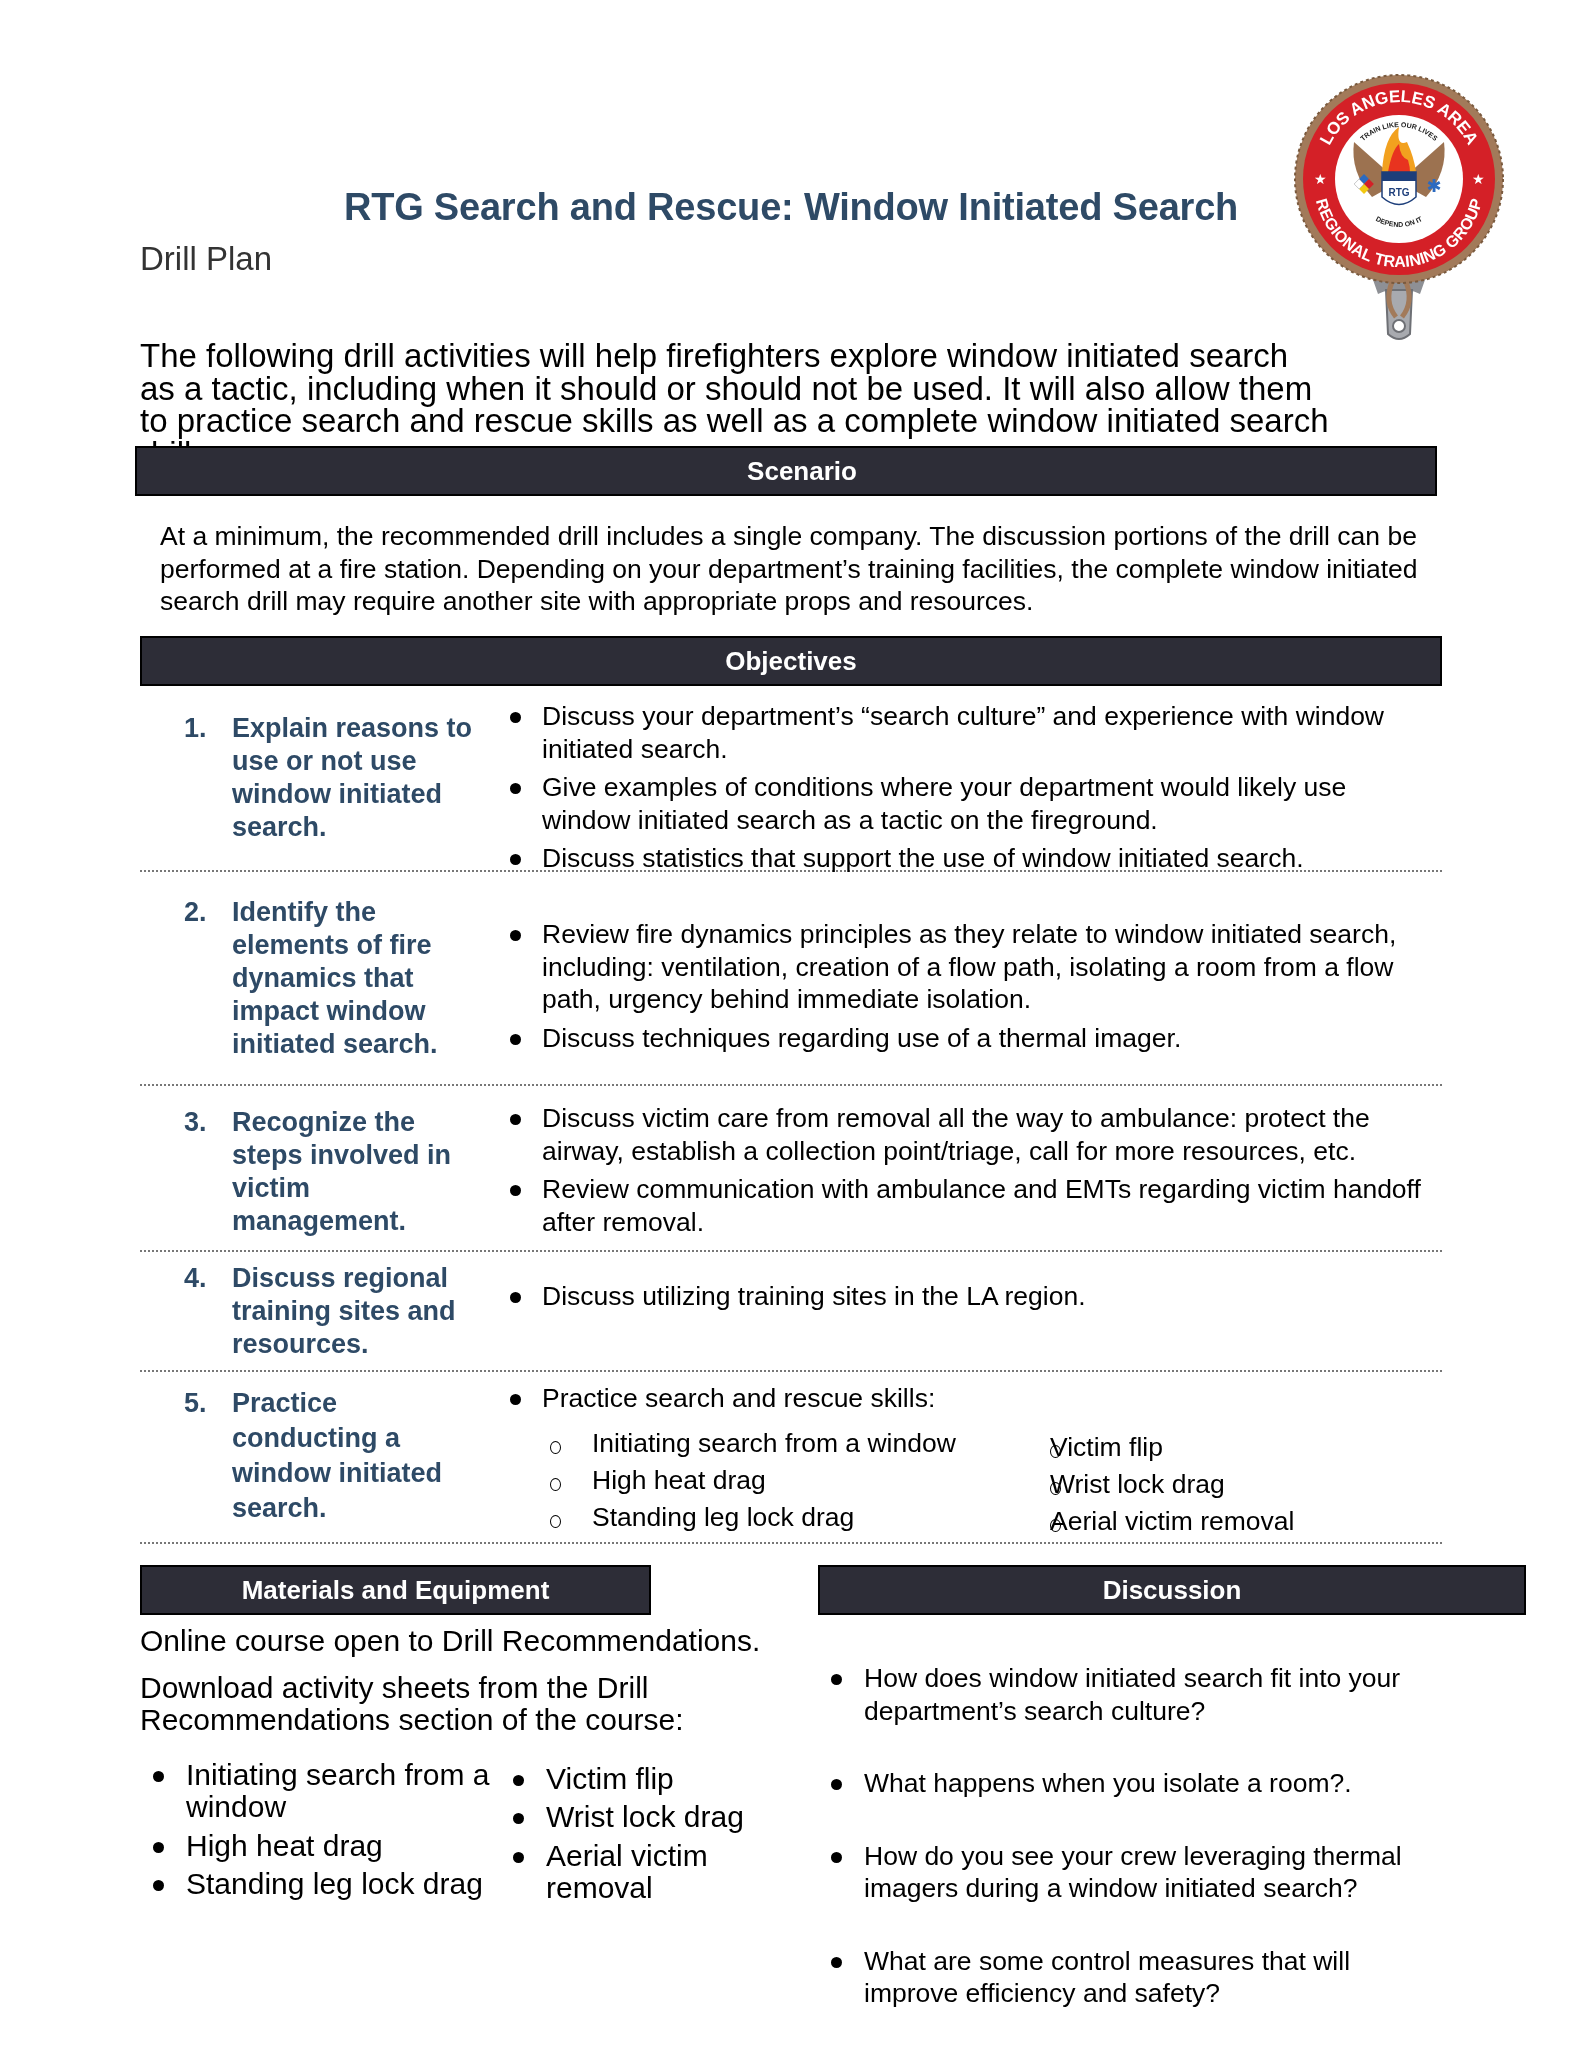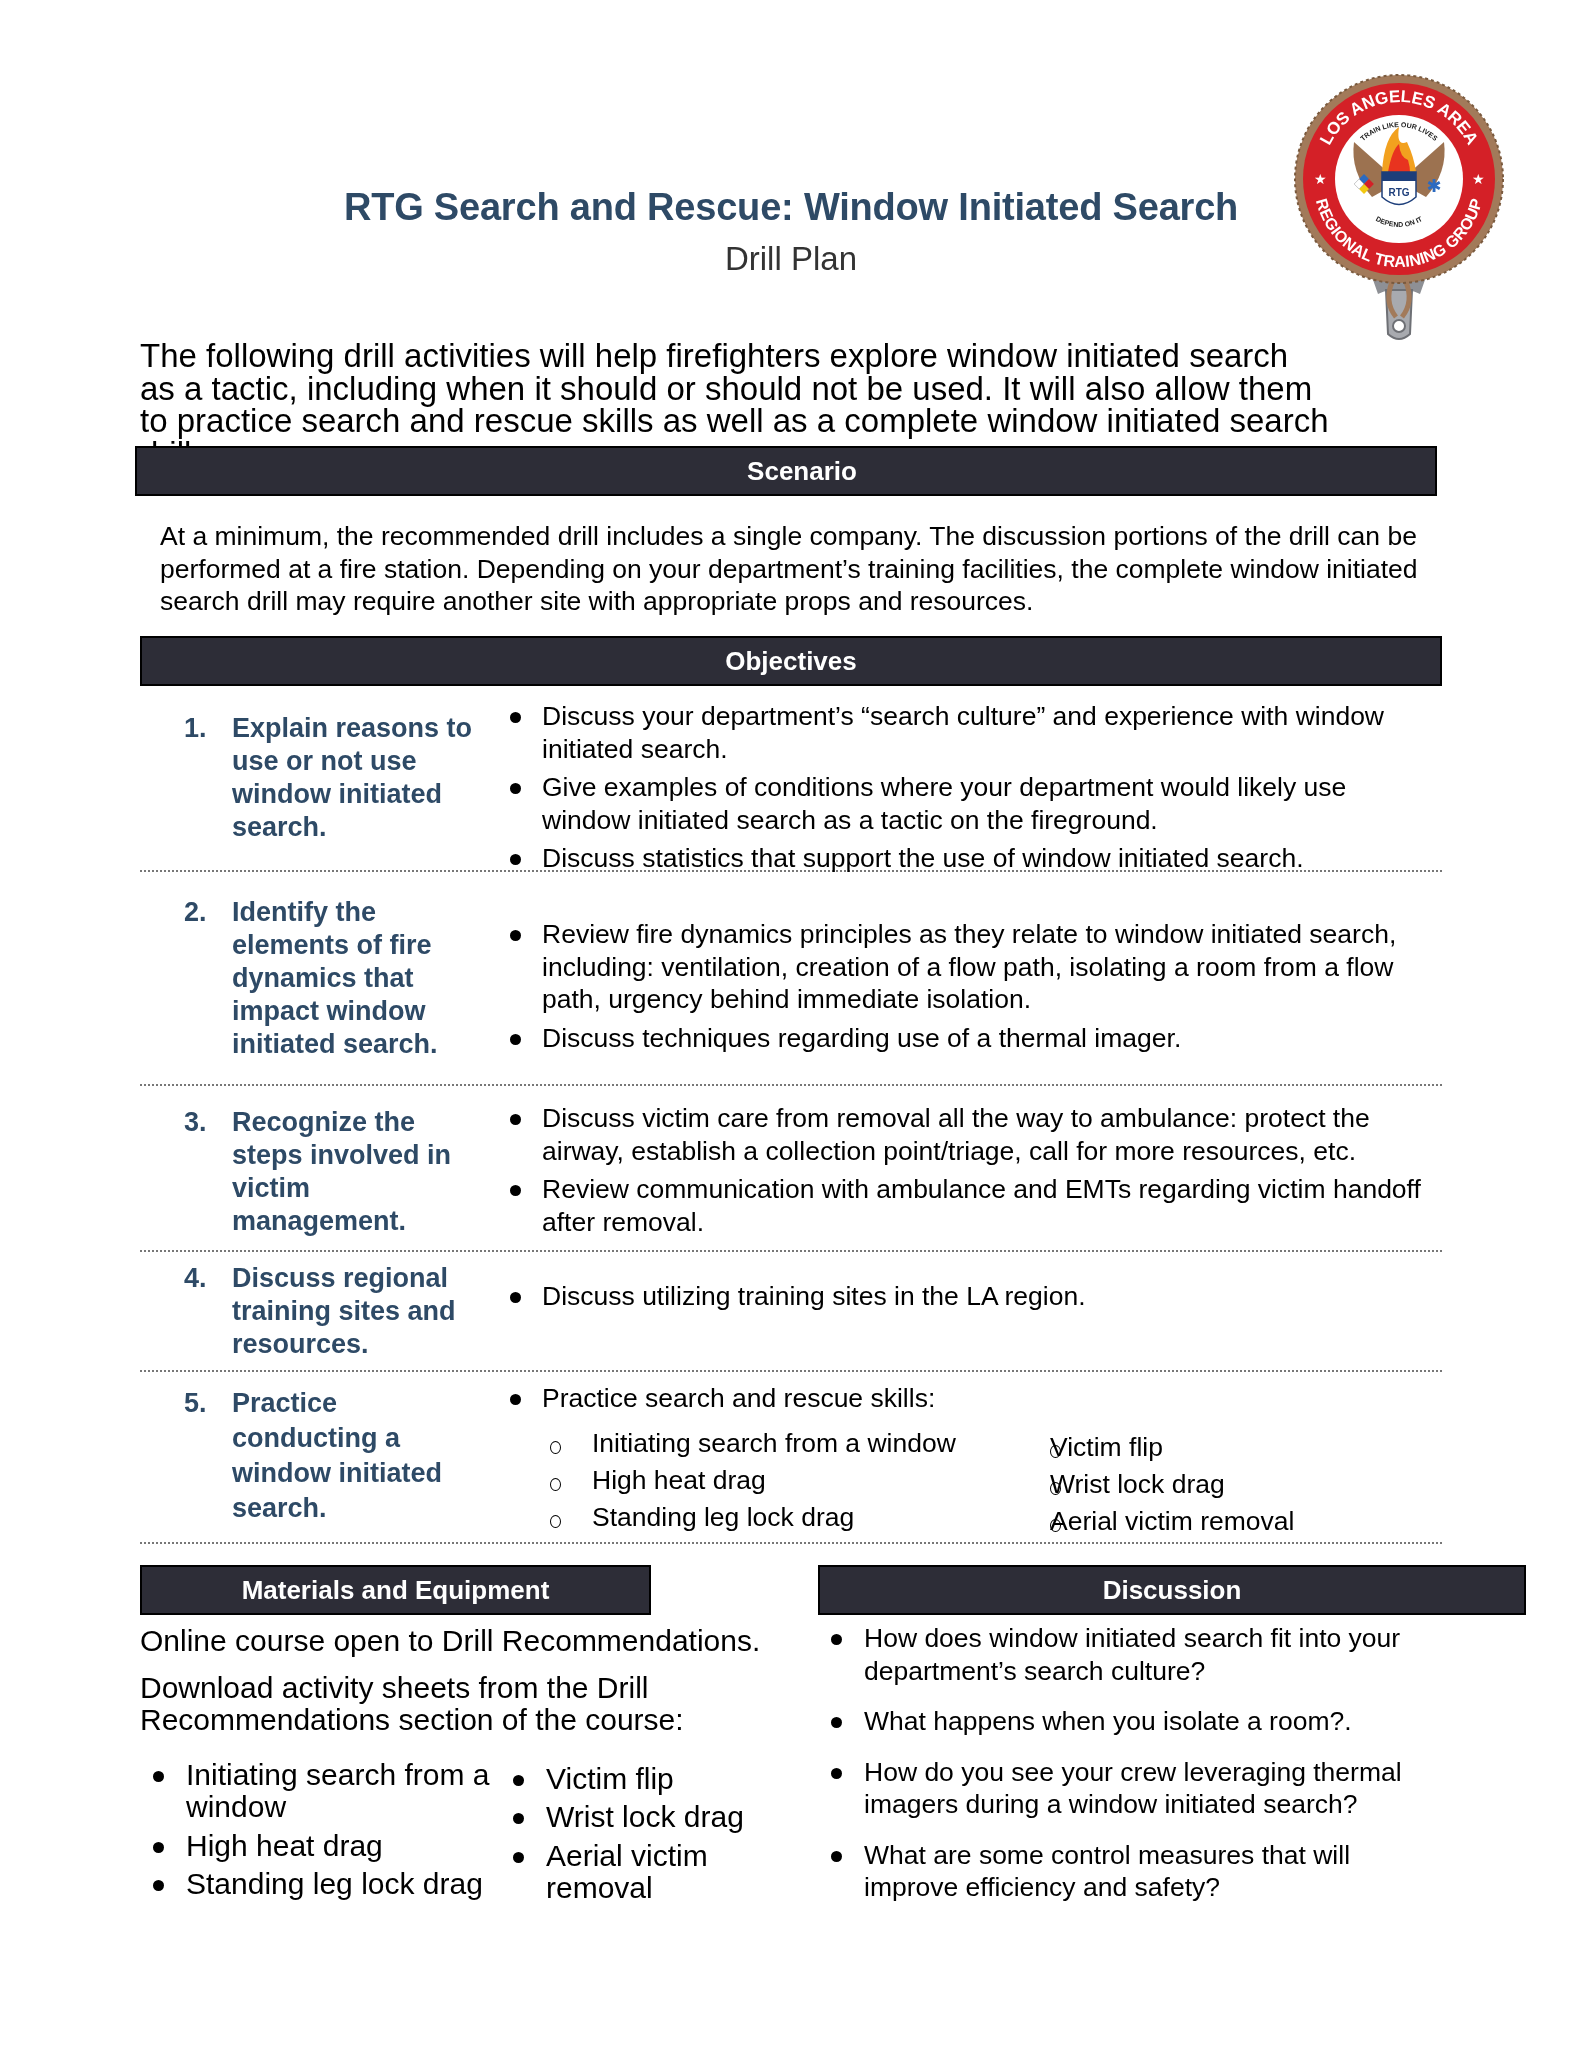"Drill Plan" .subtitle { text-align: center -> none }
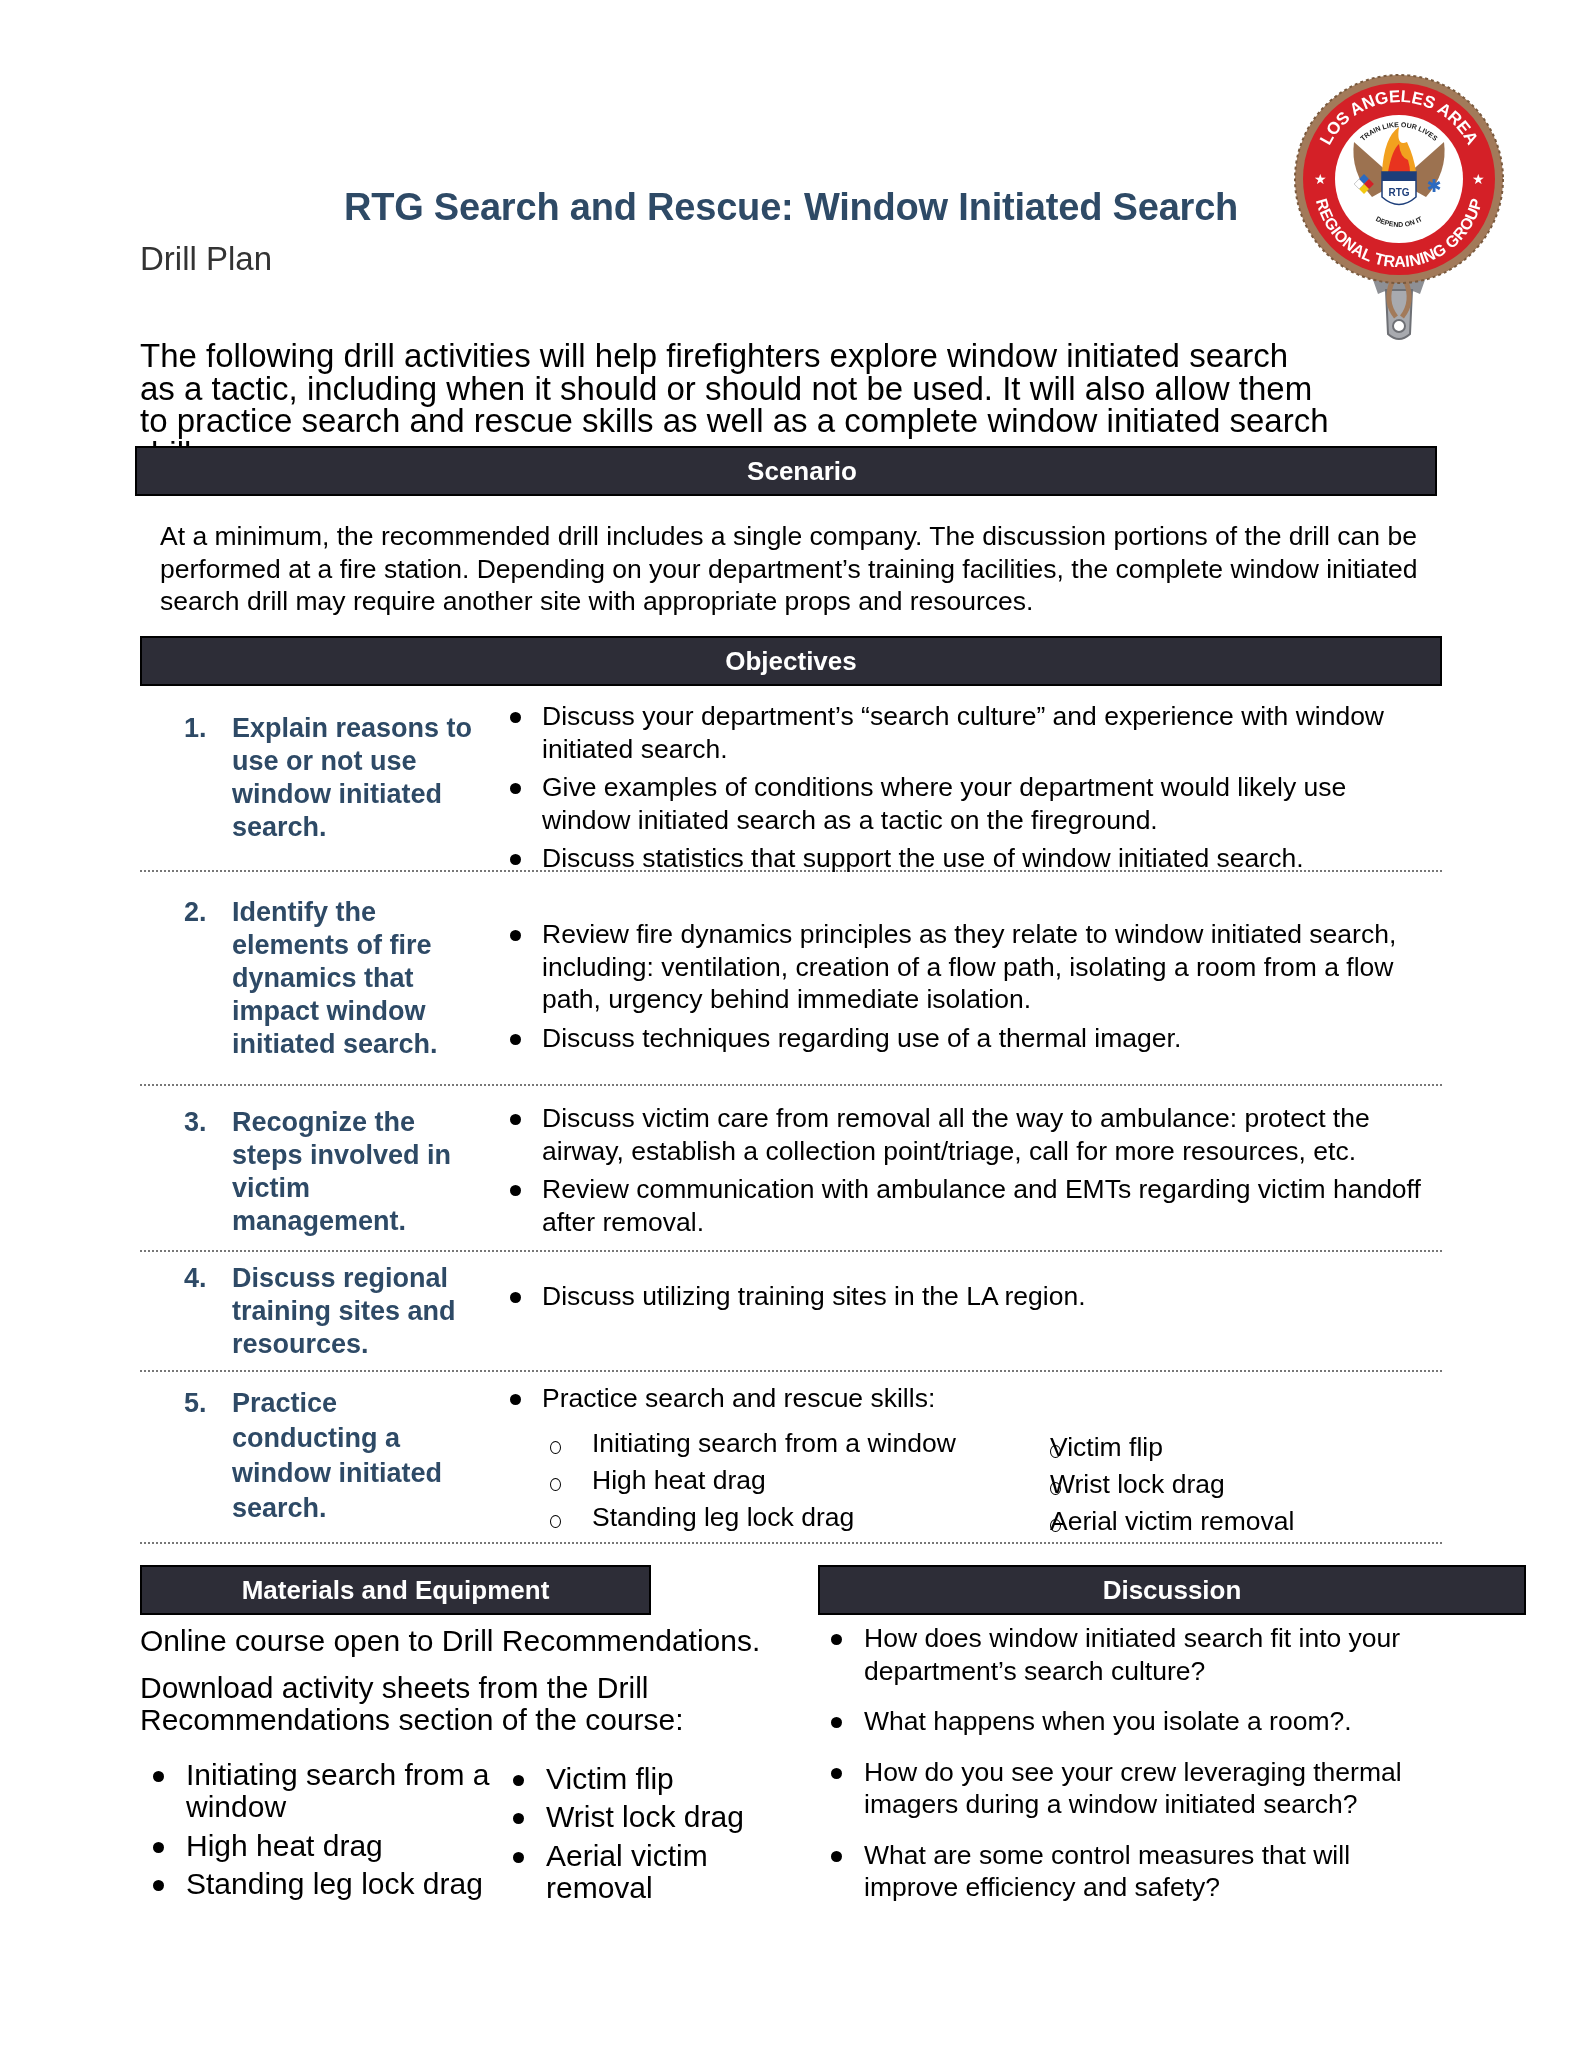"How does window initiated search" .disc-item { margin-top: none -> 40px }
